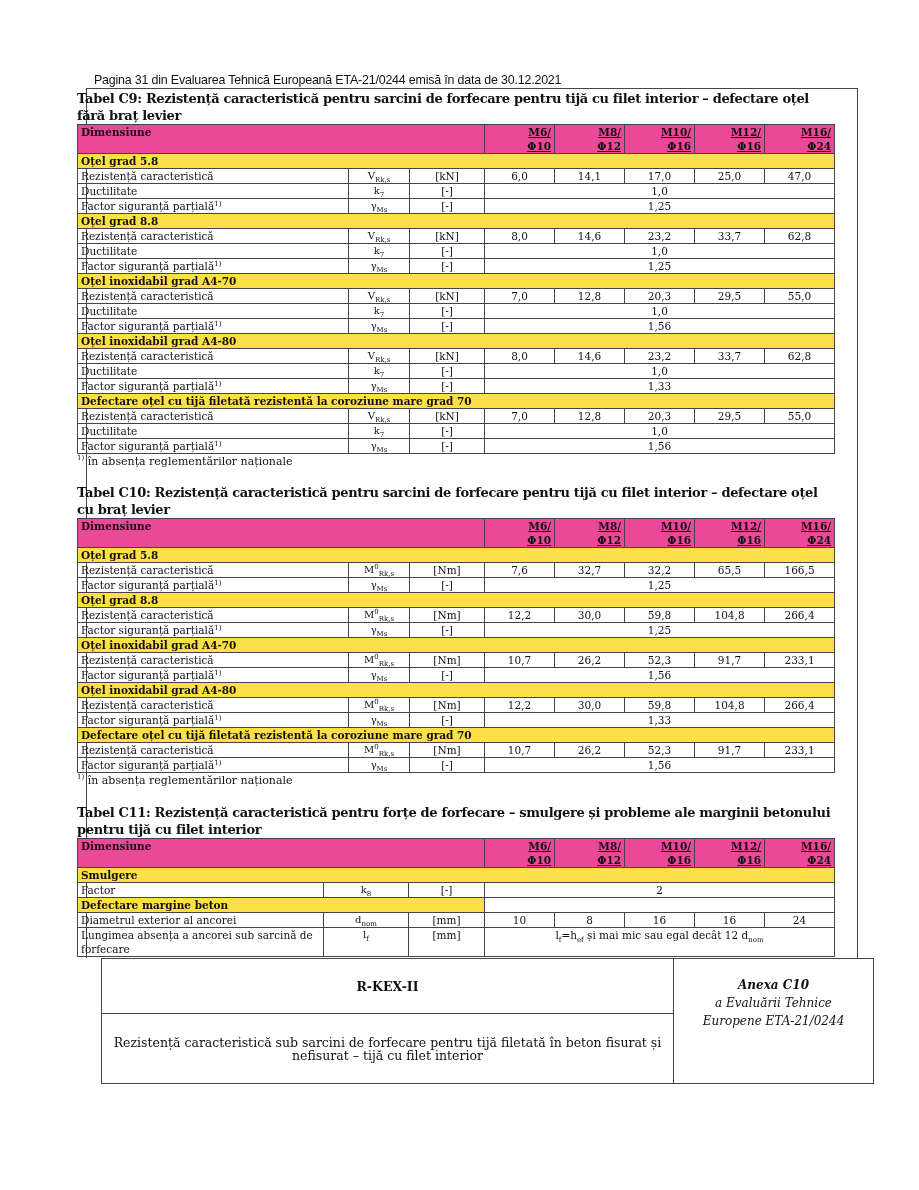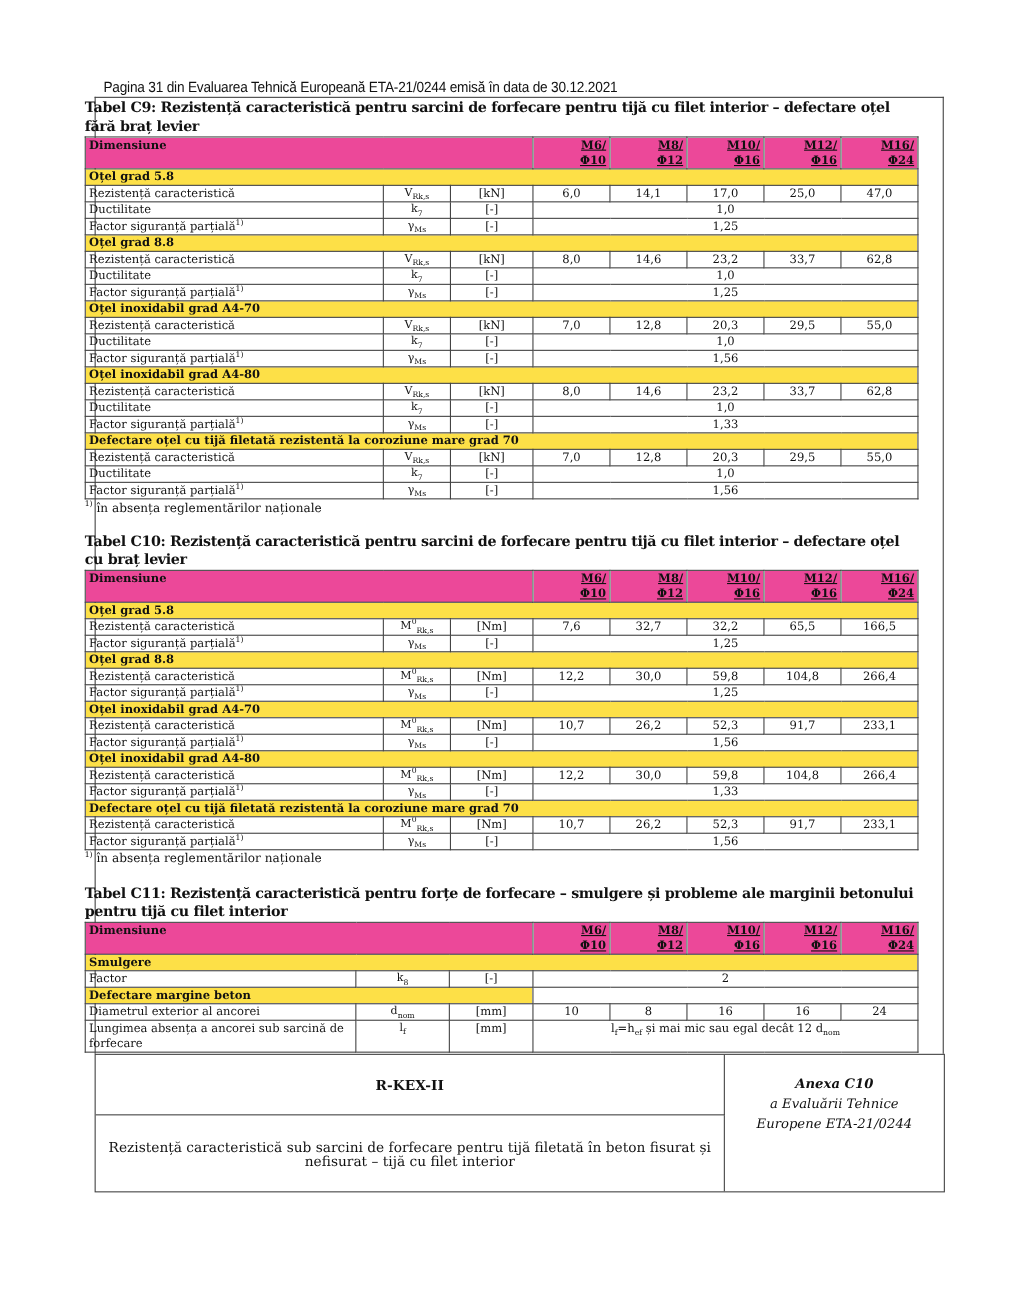"R-KEX-II" .footer { left: 86px -> 101px }
